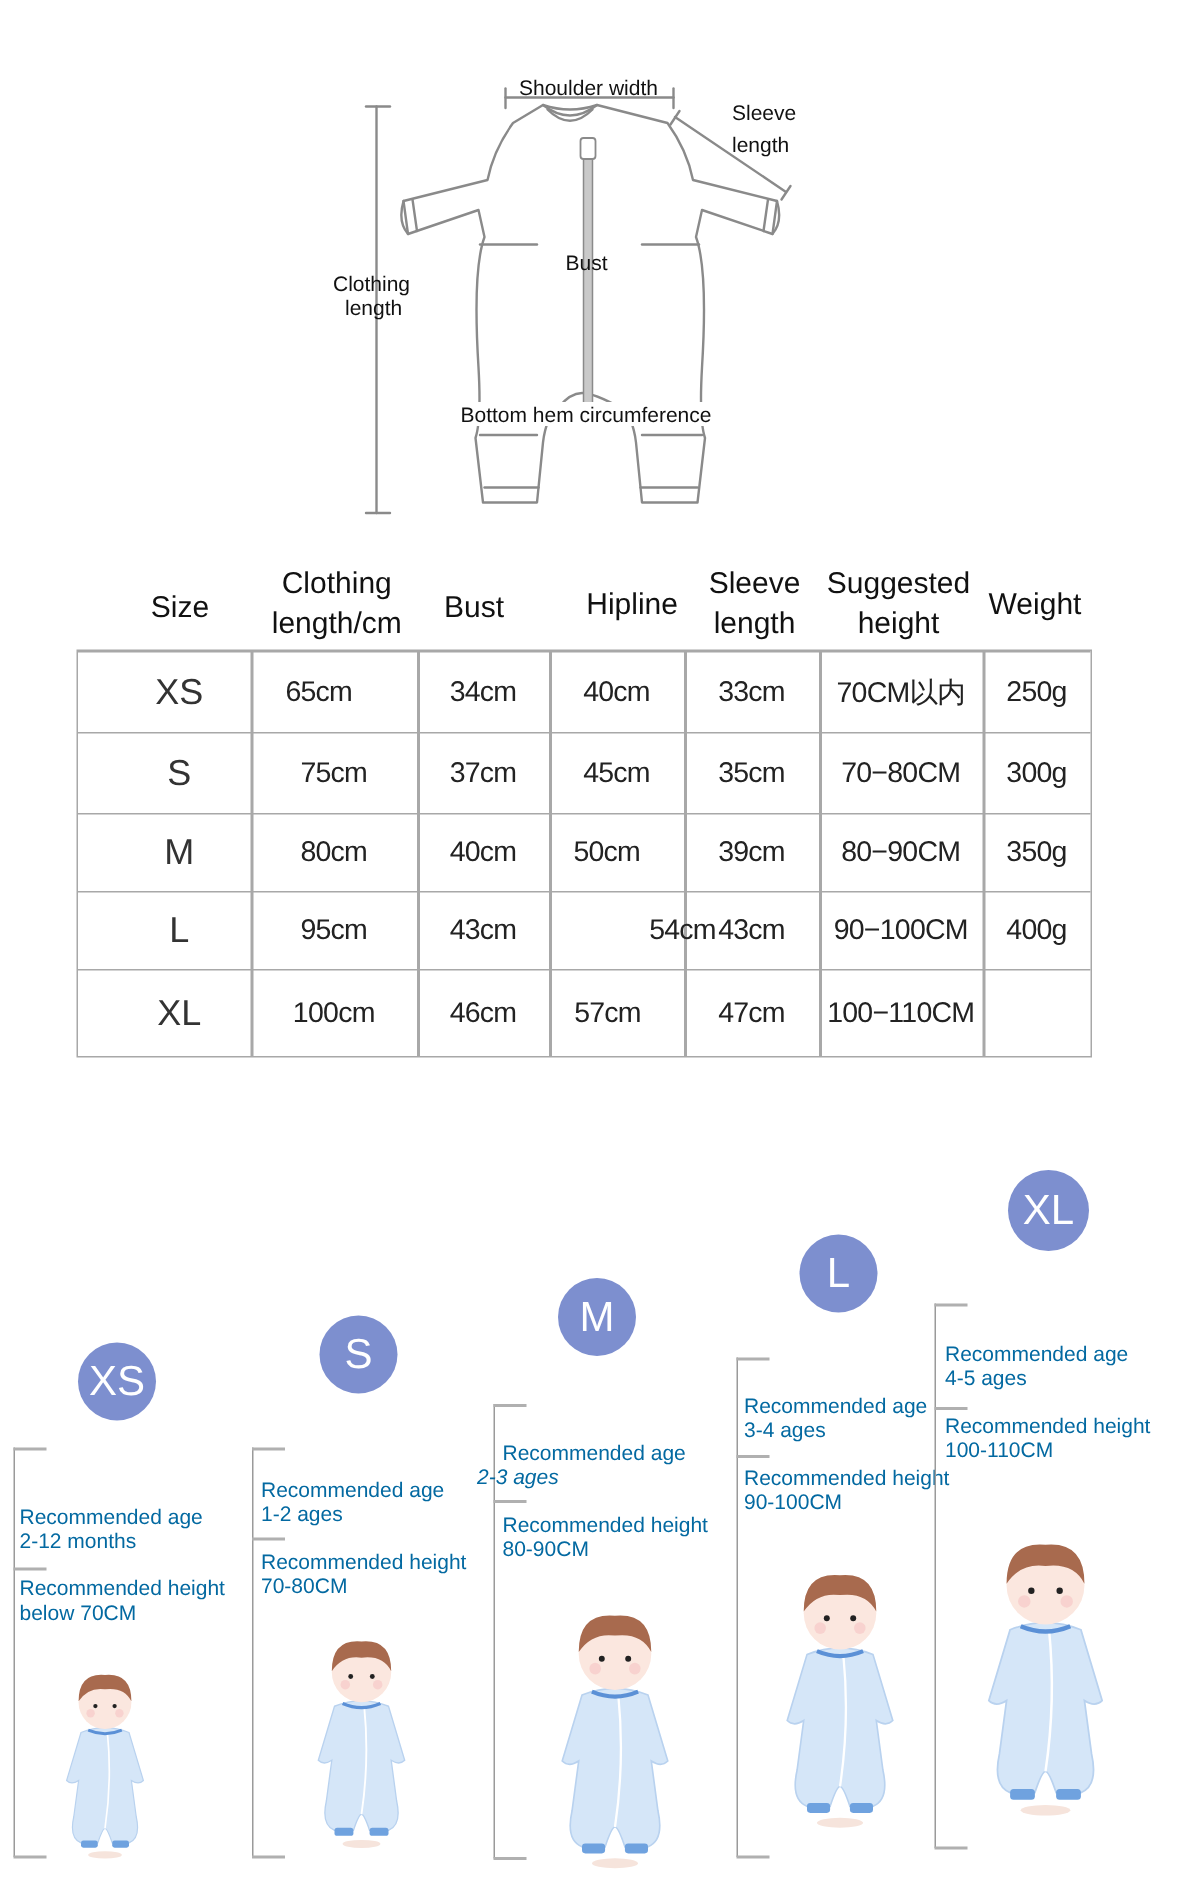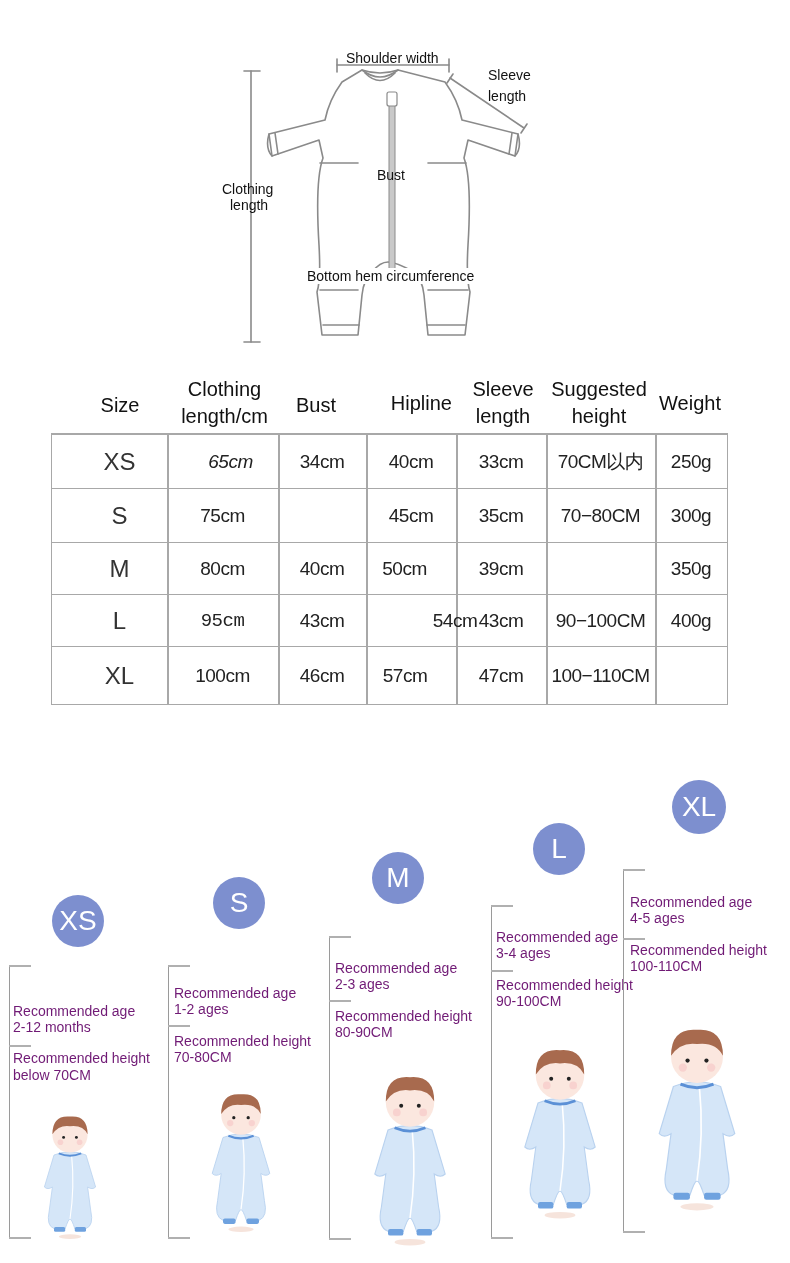"65cm" div.cell { font-style: italic -> none; left: 123px -> 105px }
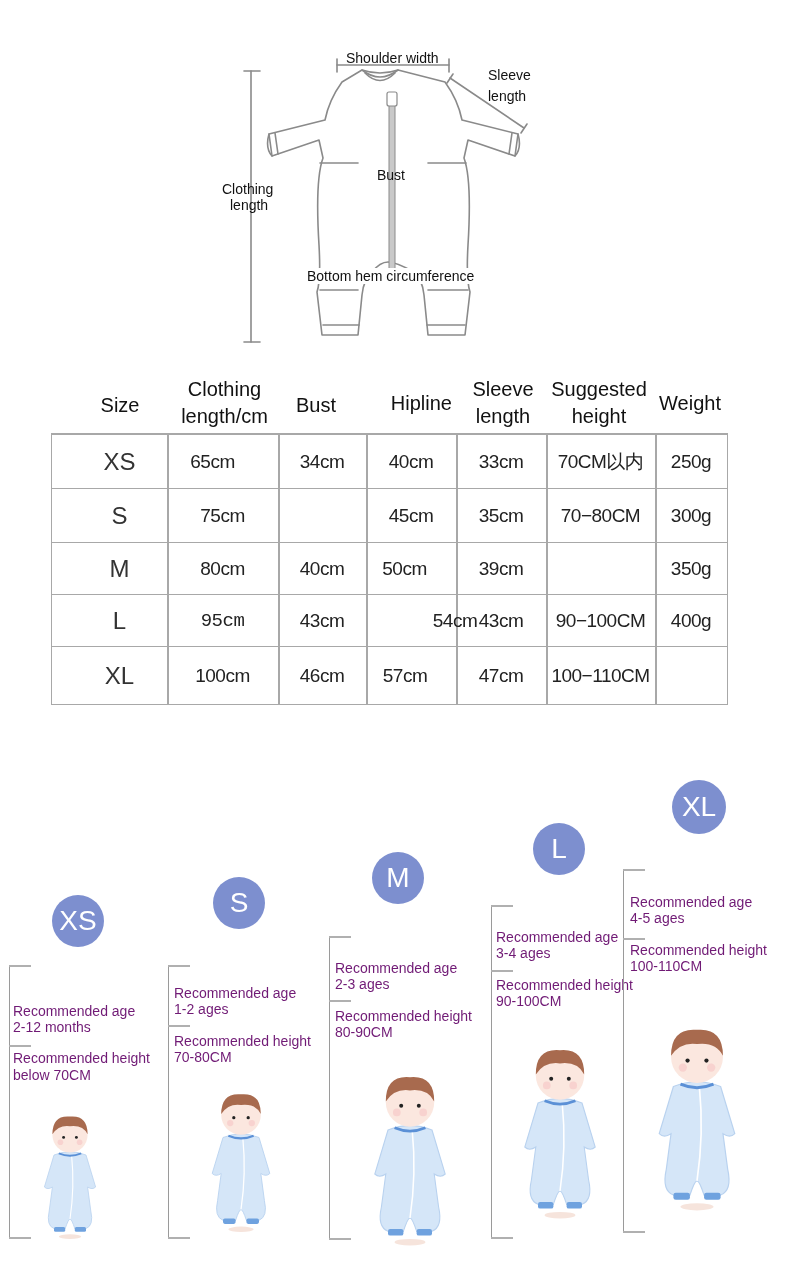"37cm" div.cell { html: none -> <div>37cm</div> }
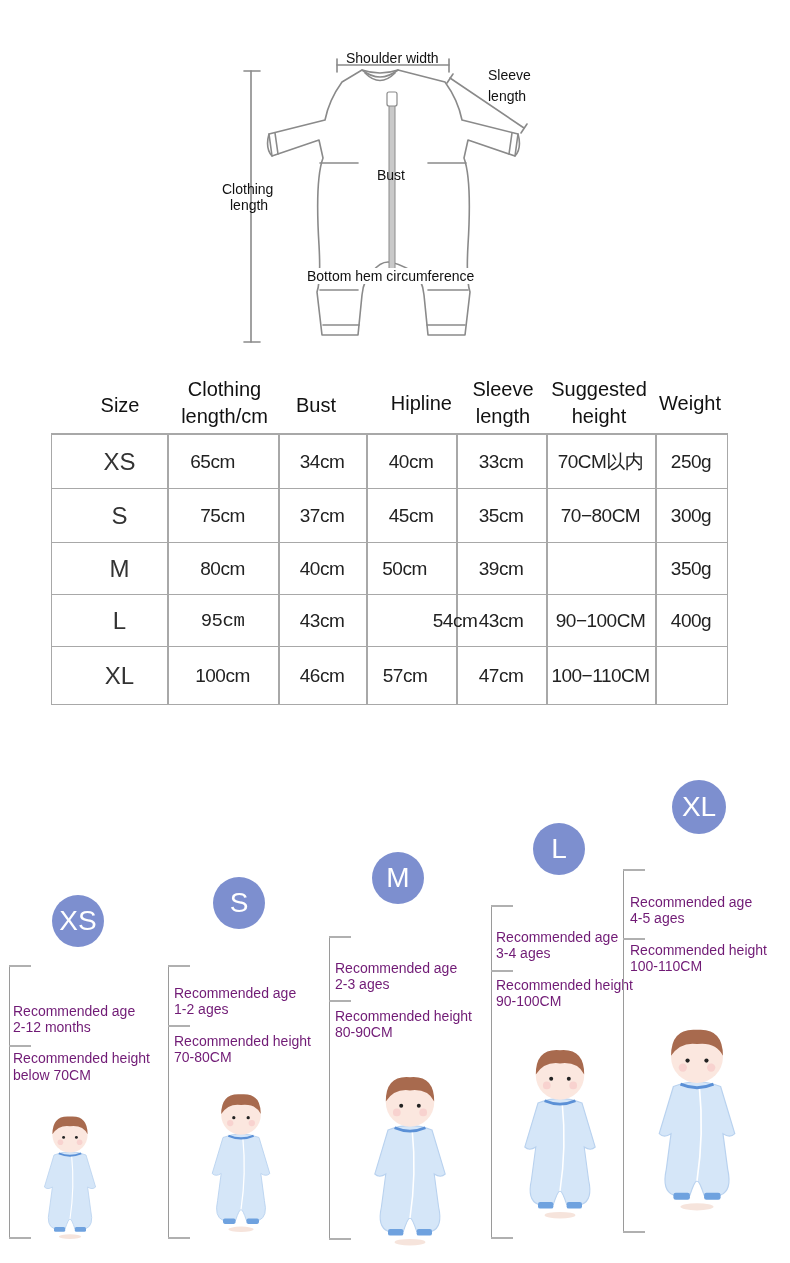"80−90CM" div.cell { html: none -> <div>80−90CM</div> }
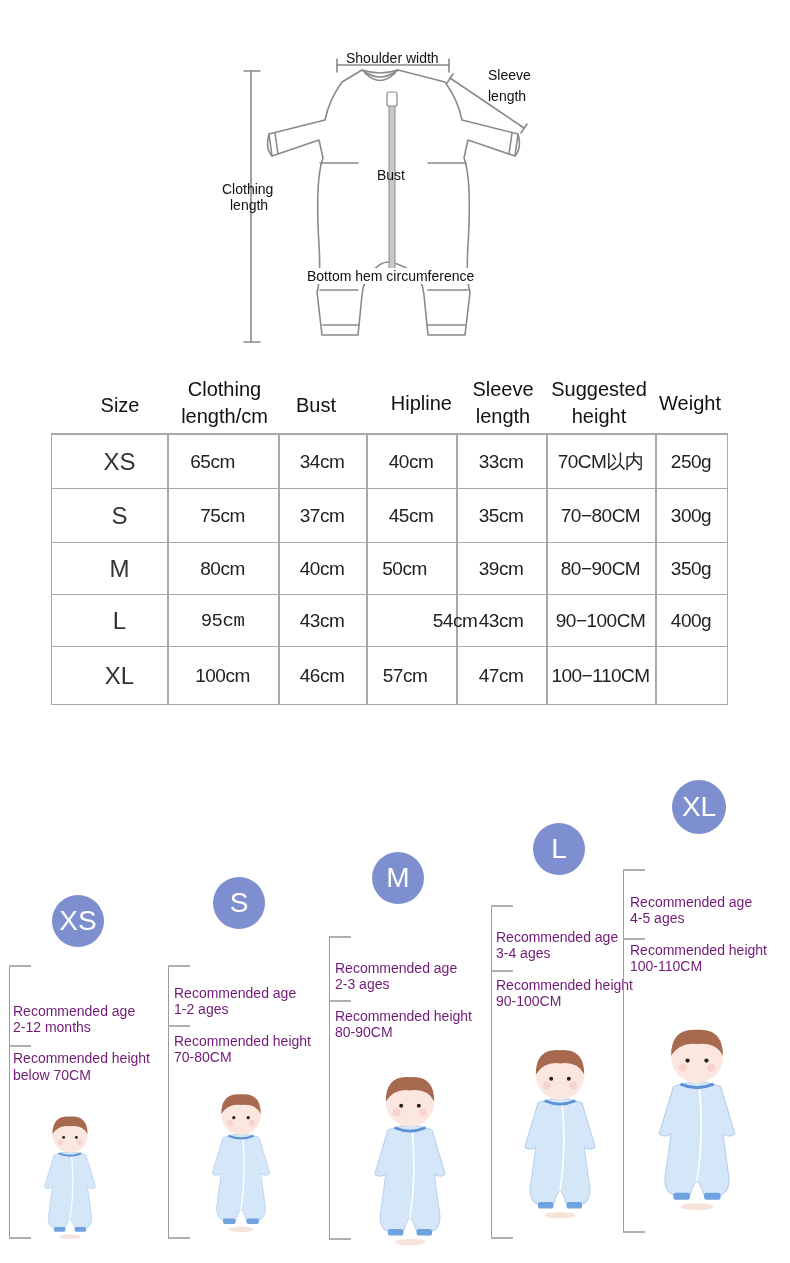"95cm" div.cell { font-family: Liberation Mono, monospace -> none }
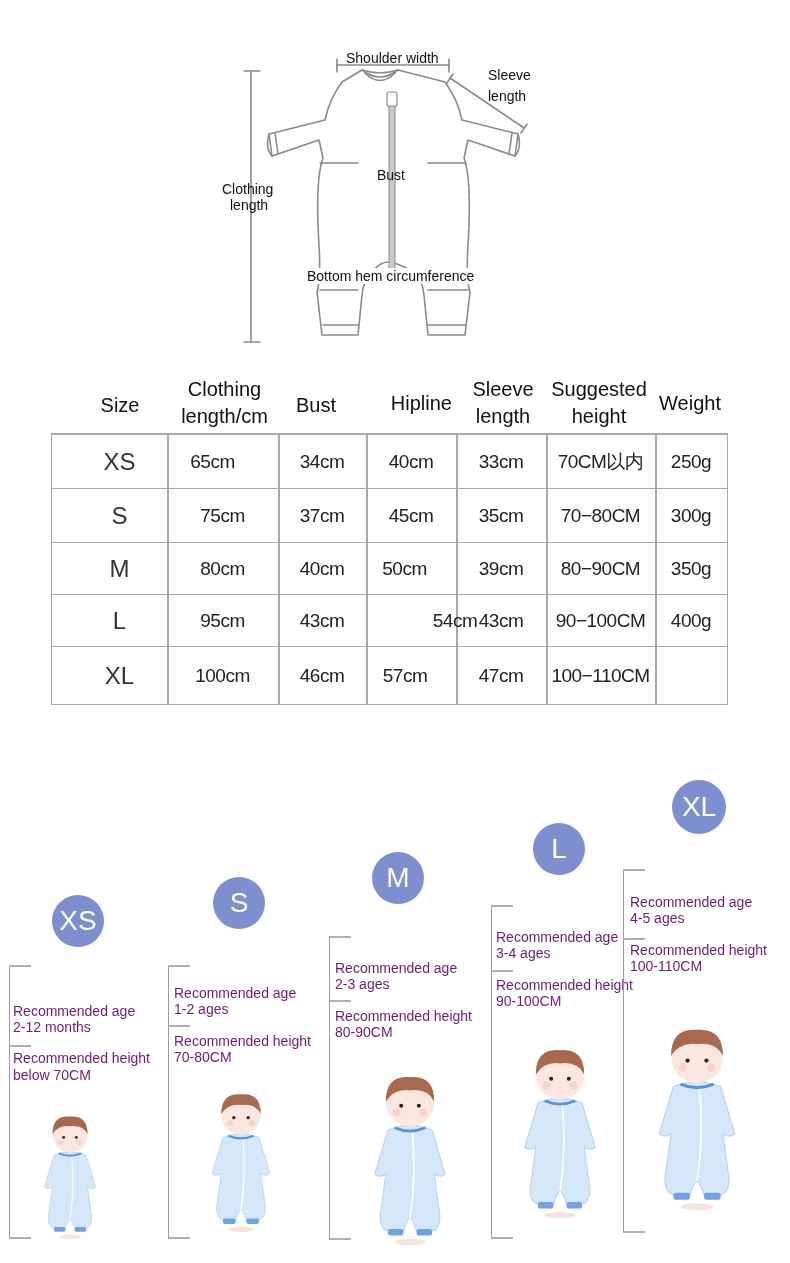"Recommended age" .rec { color: #701a75 -> #0369a1 }
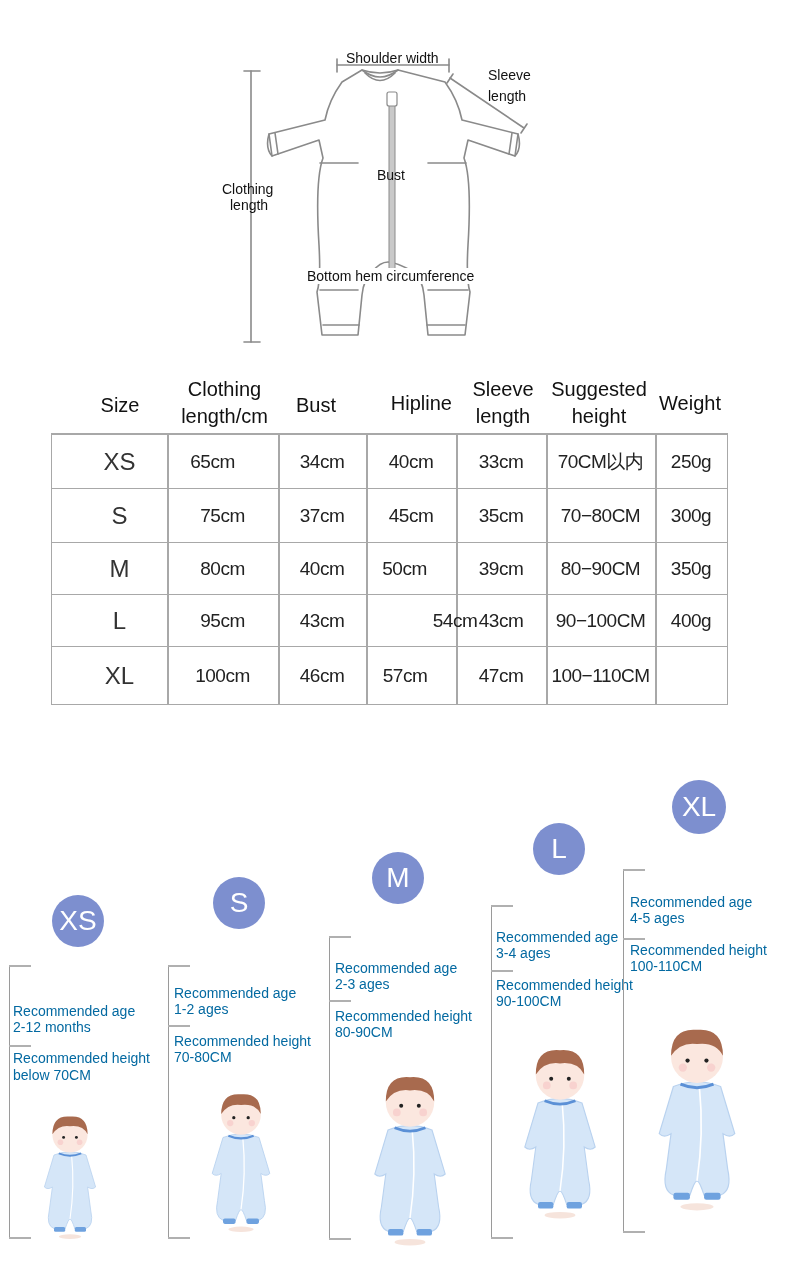"2-3 ages" span.rec { font-style: none -> italic; left: 335px -> 318px }
